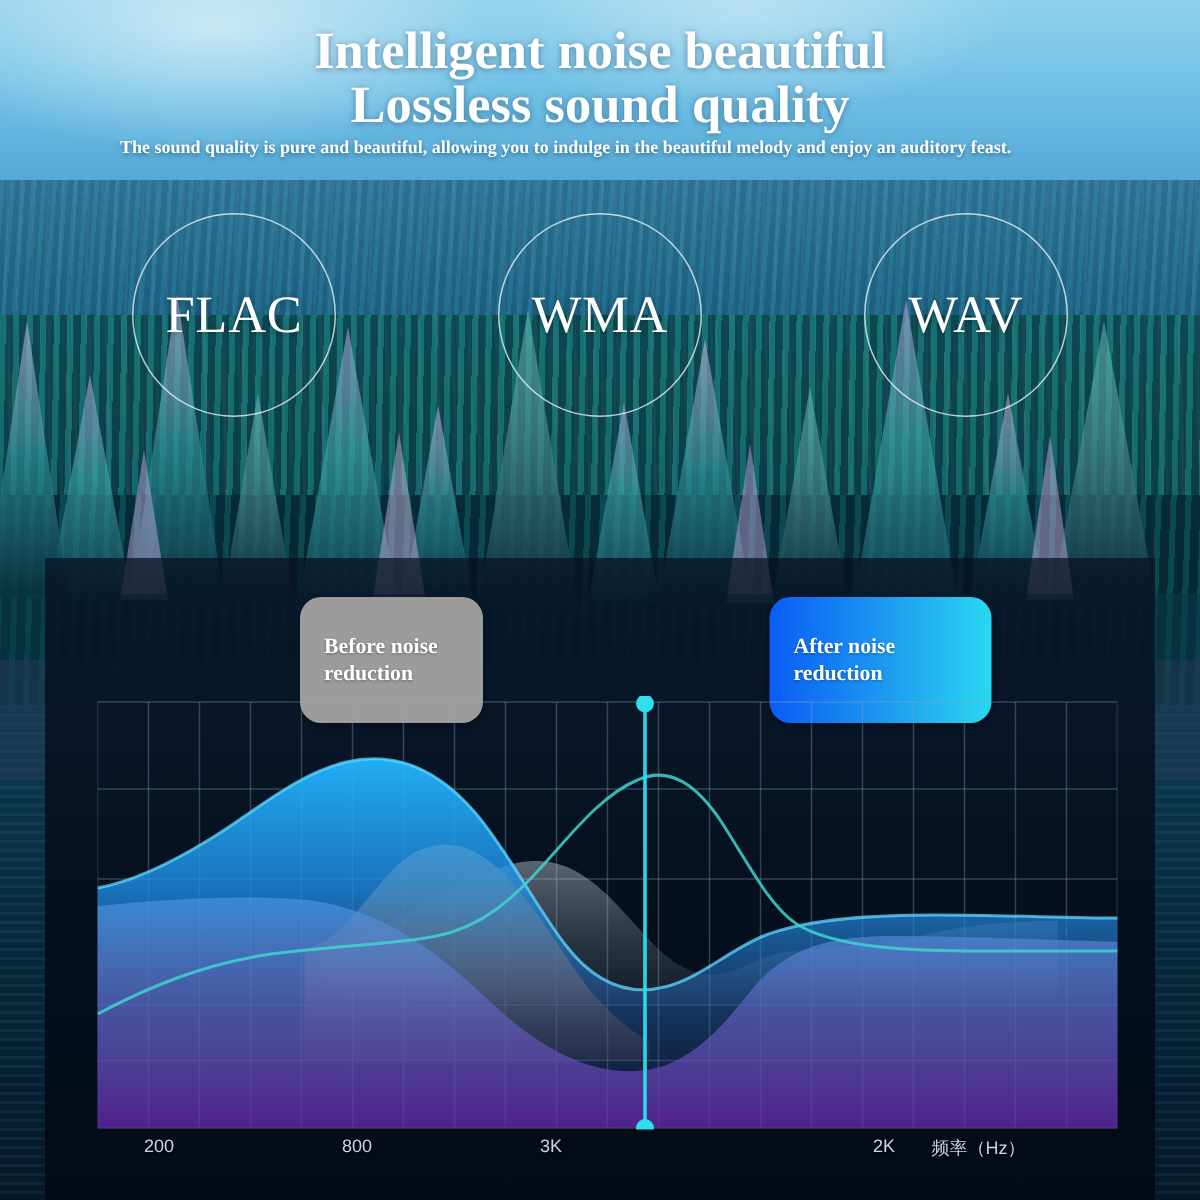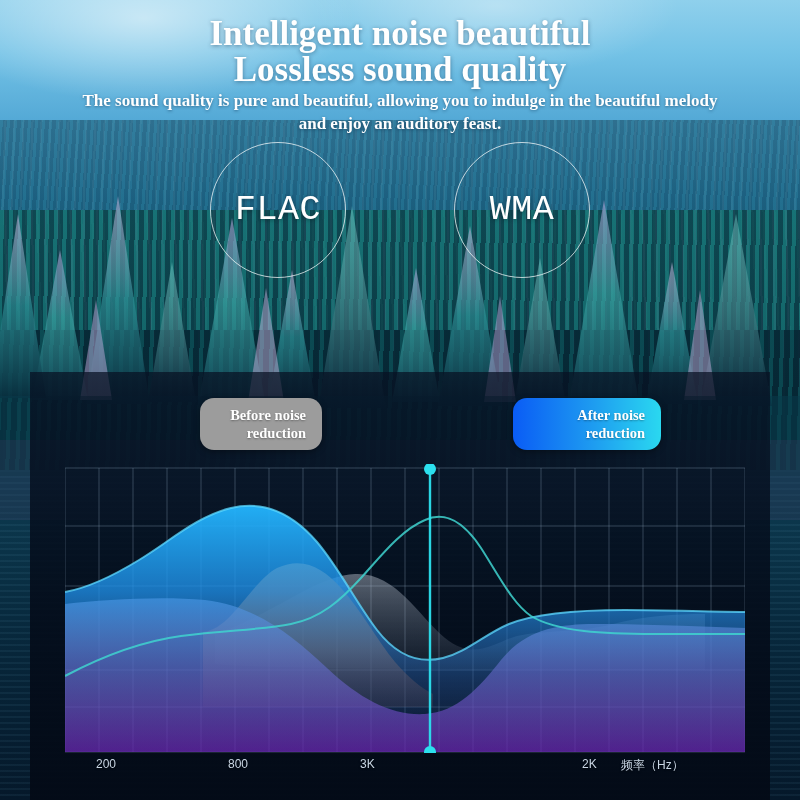"The sound quality is pure" .subhead { font-size: 17px -> 12px; text-align: center -> left }
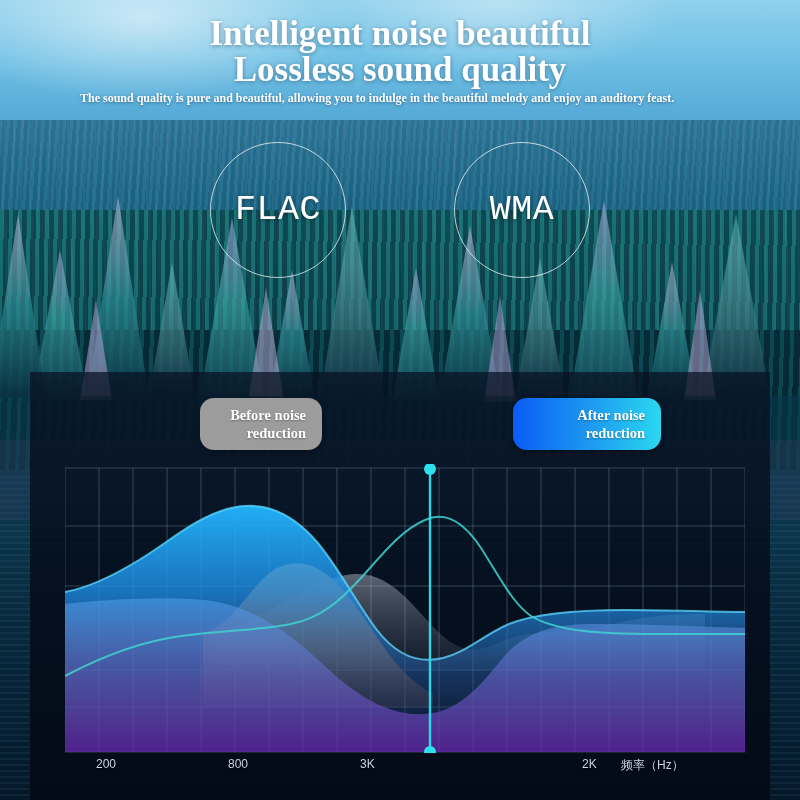"FLAC" .fmt-circle { font-family: Liberation Mono, monospace -> Liberation Serif, serif }
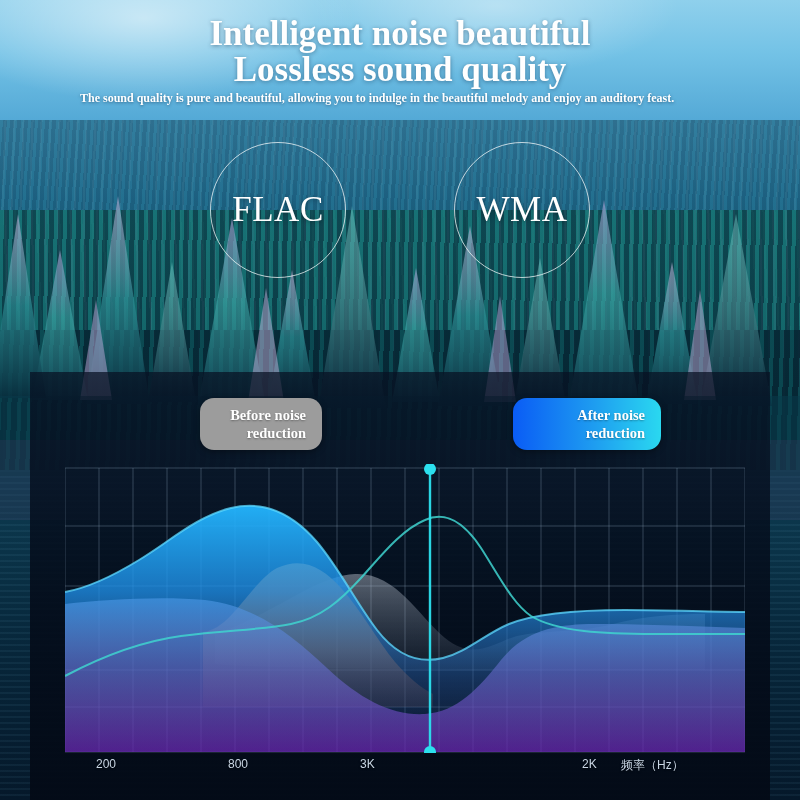"WAV" div.fmt-circle { html: none -> <div> <span>WAV</span> </div> }
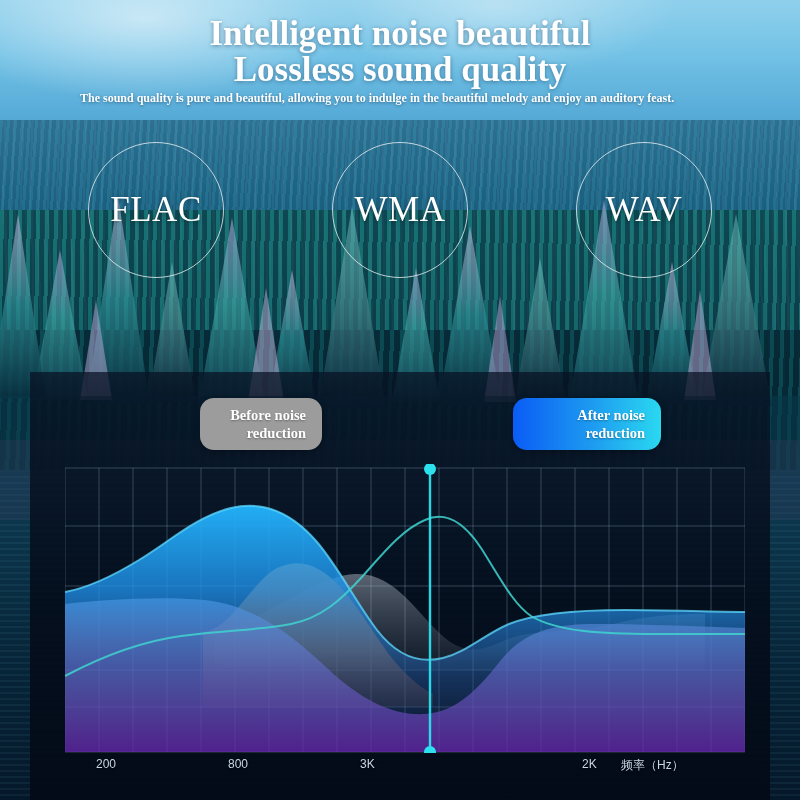"Before noise reduction" .badge { padding: 8px 16px -> 24px 16px; text-align: right -> left }
